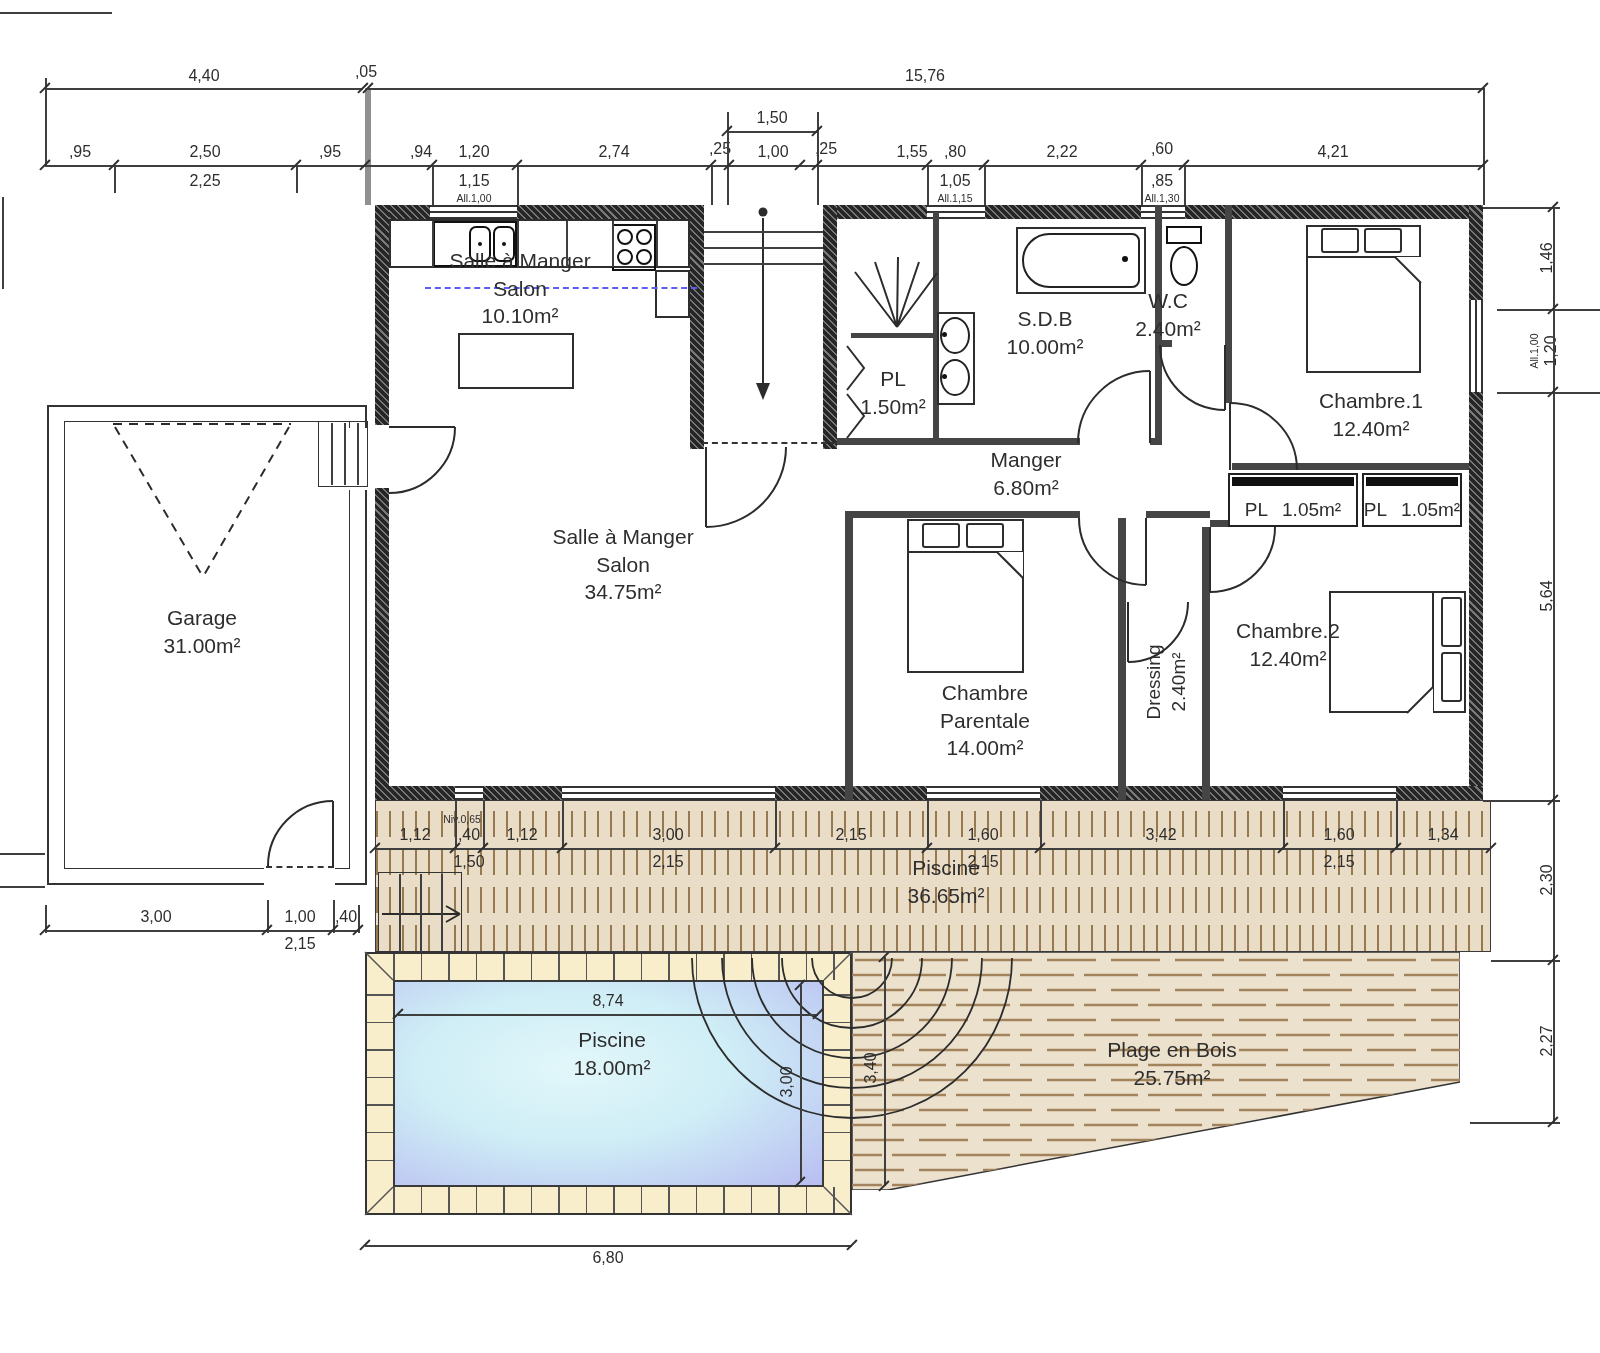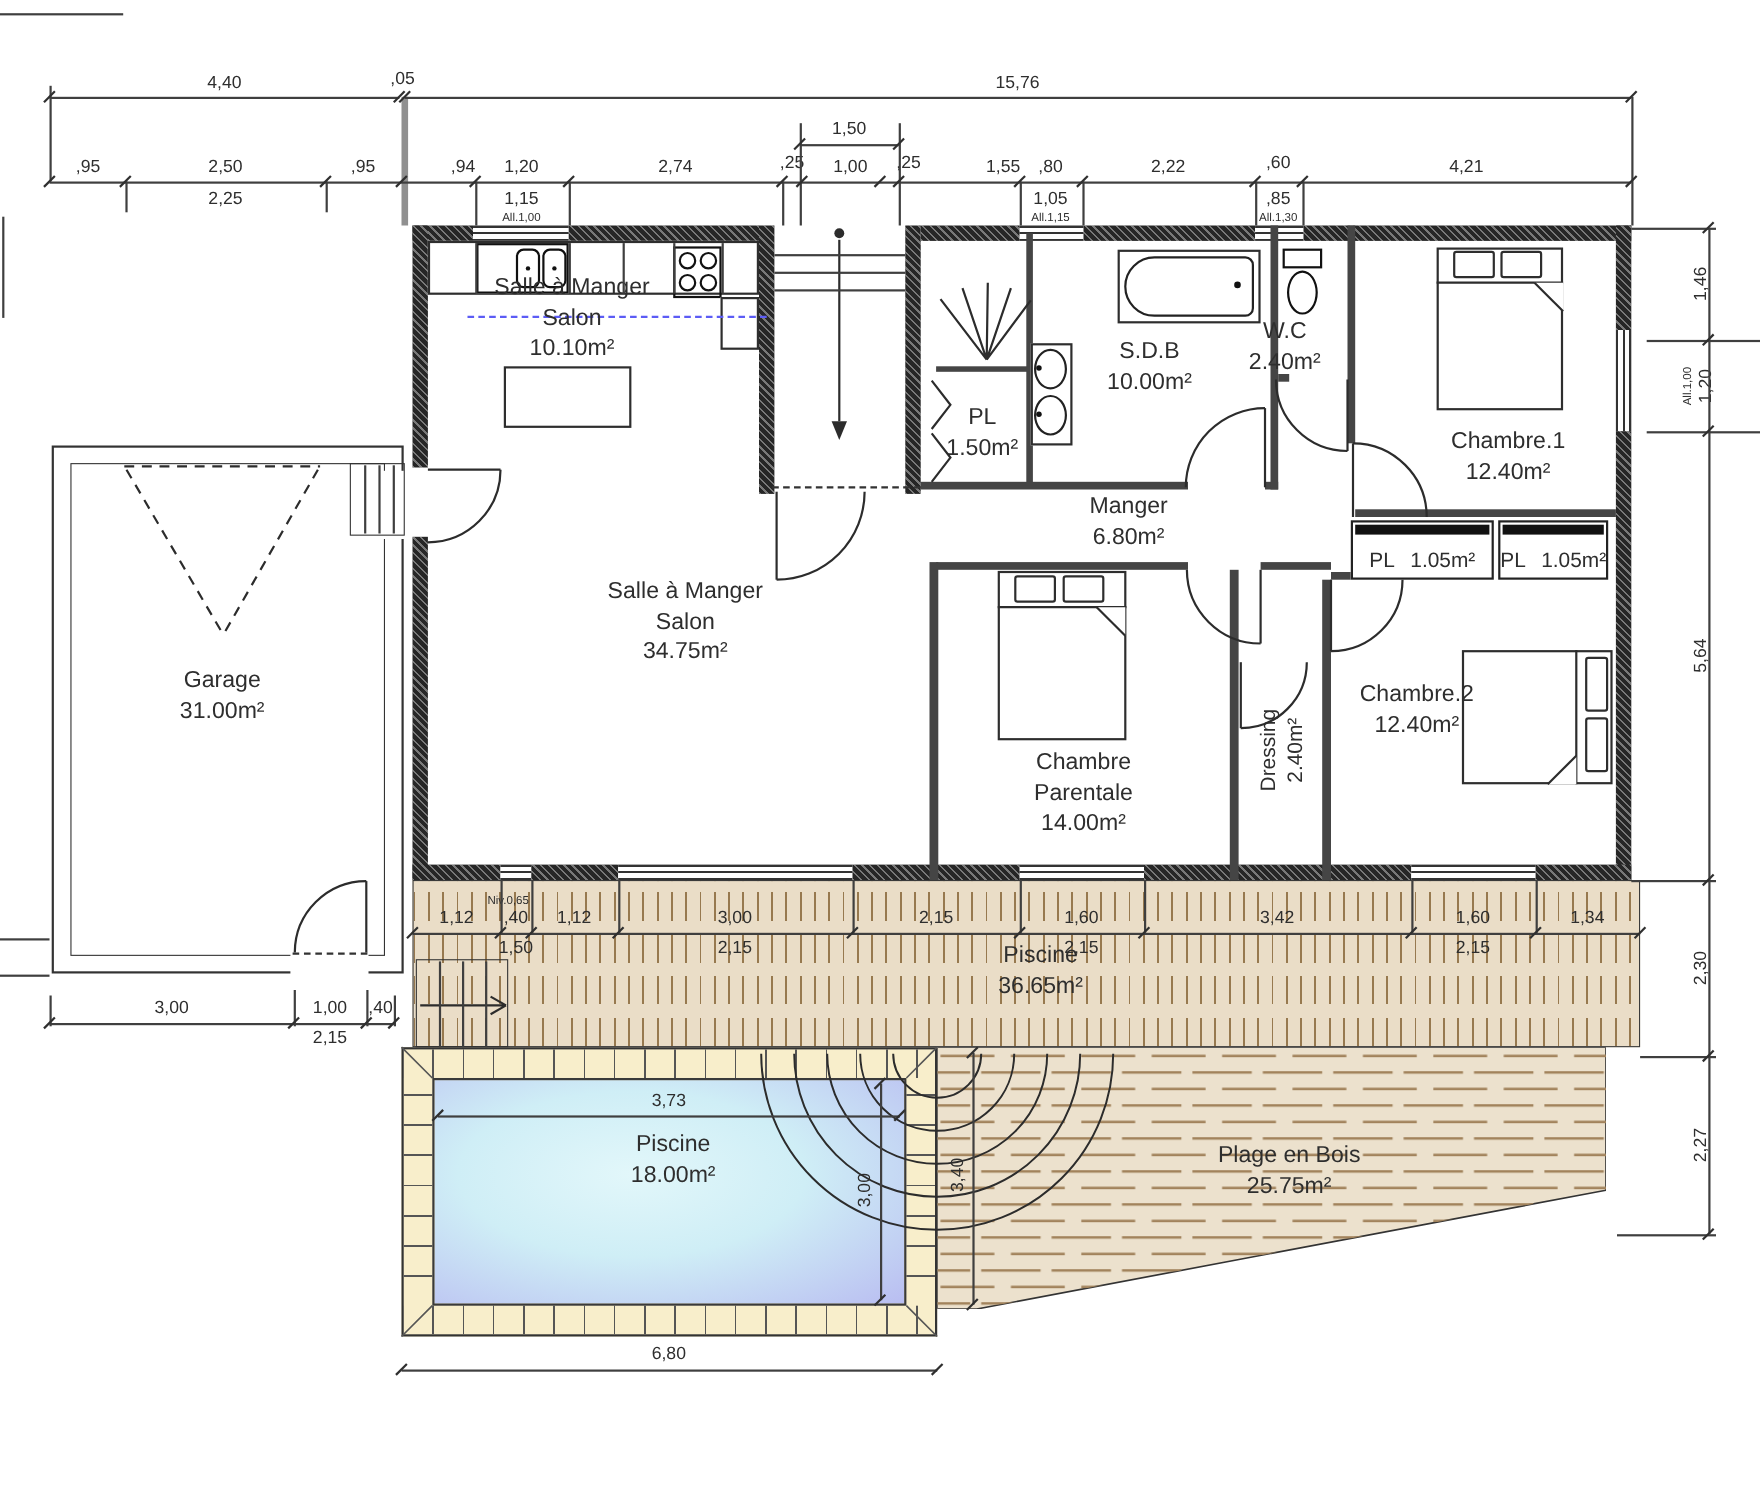"3,73" span.dim { text: 3,73 -> 8,74 }
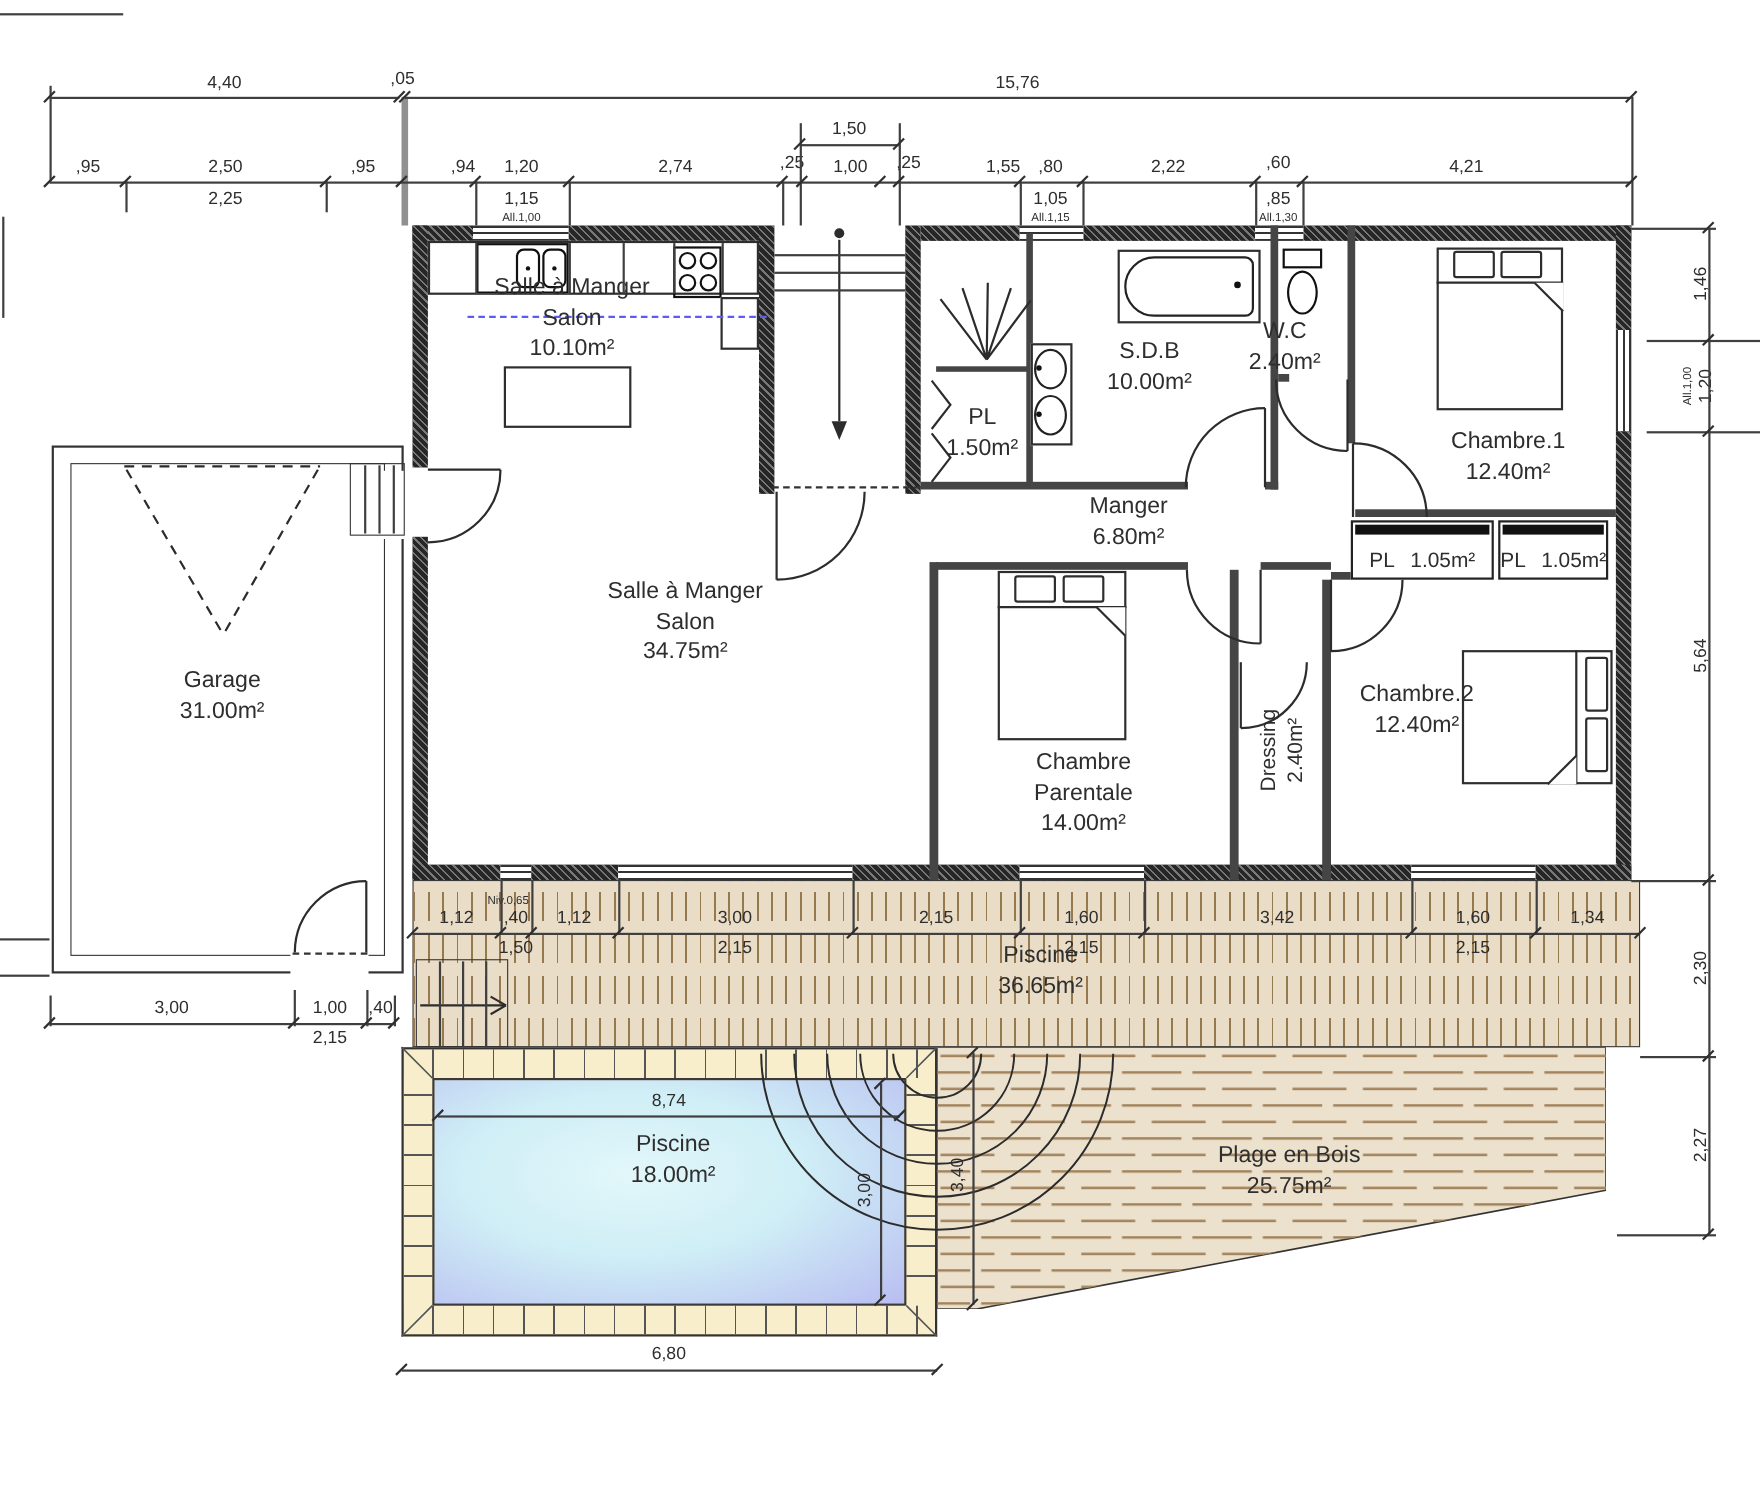"6,80" span.dim { top: 1231px -> 1258px }
